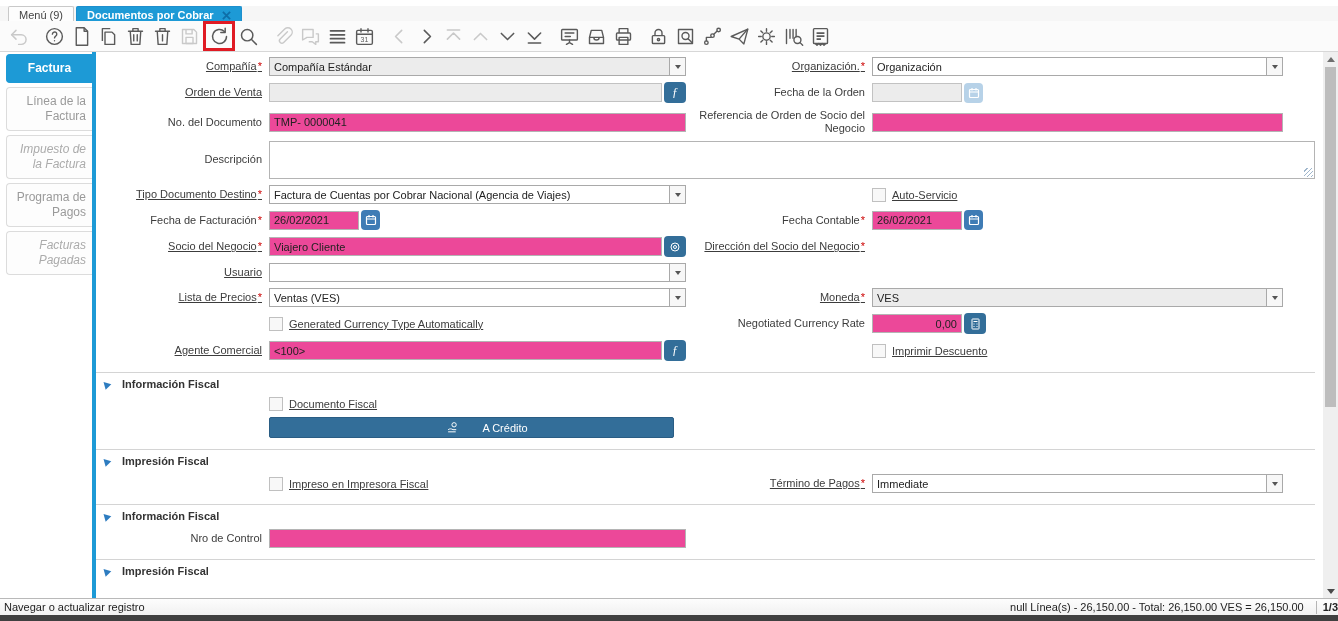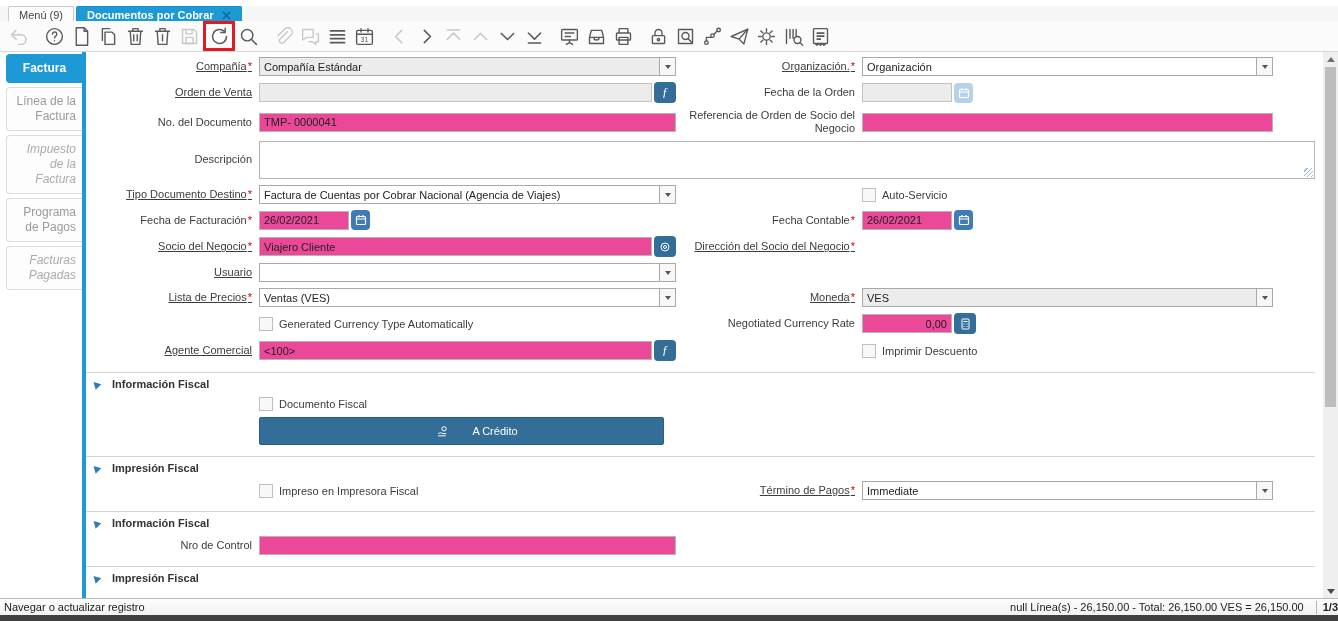"Factura" .sidebar { width: 86px -> 96px }
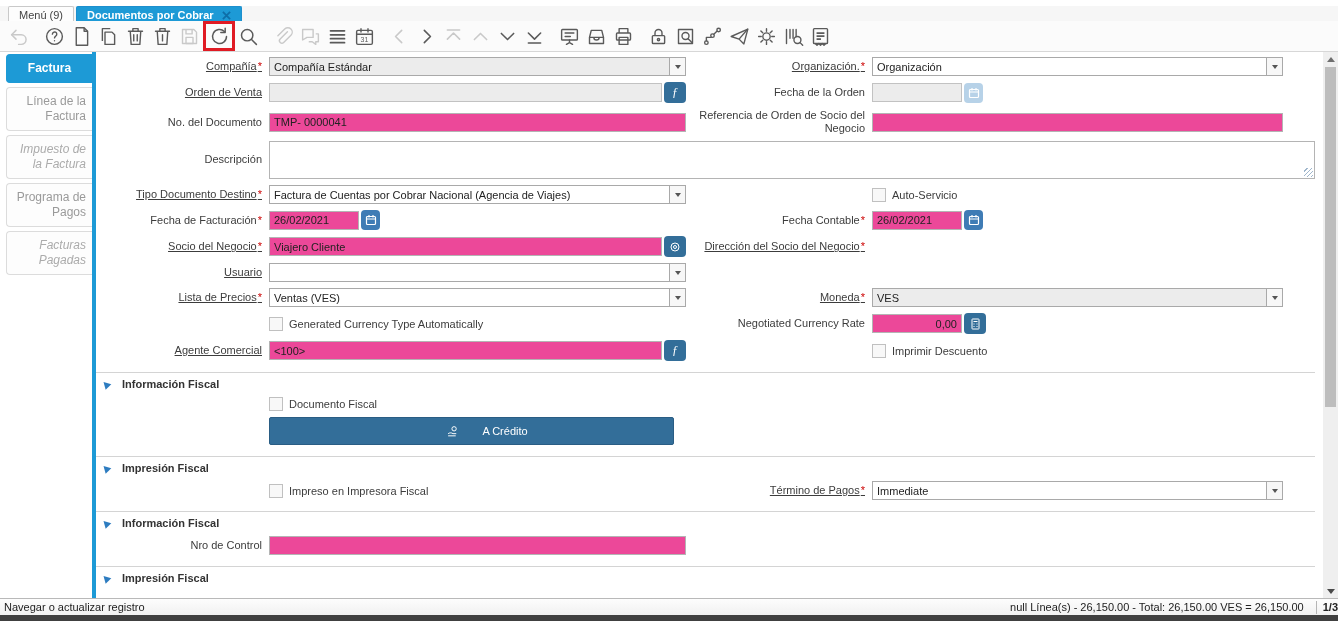"Auto-Servicio" .cblabel { text-decoration: none -> underline }
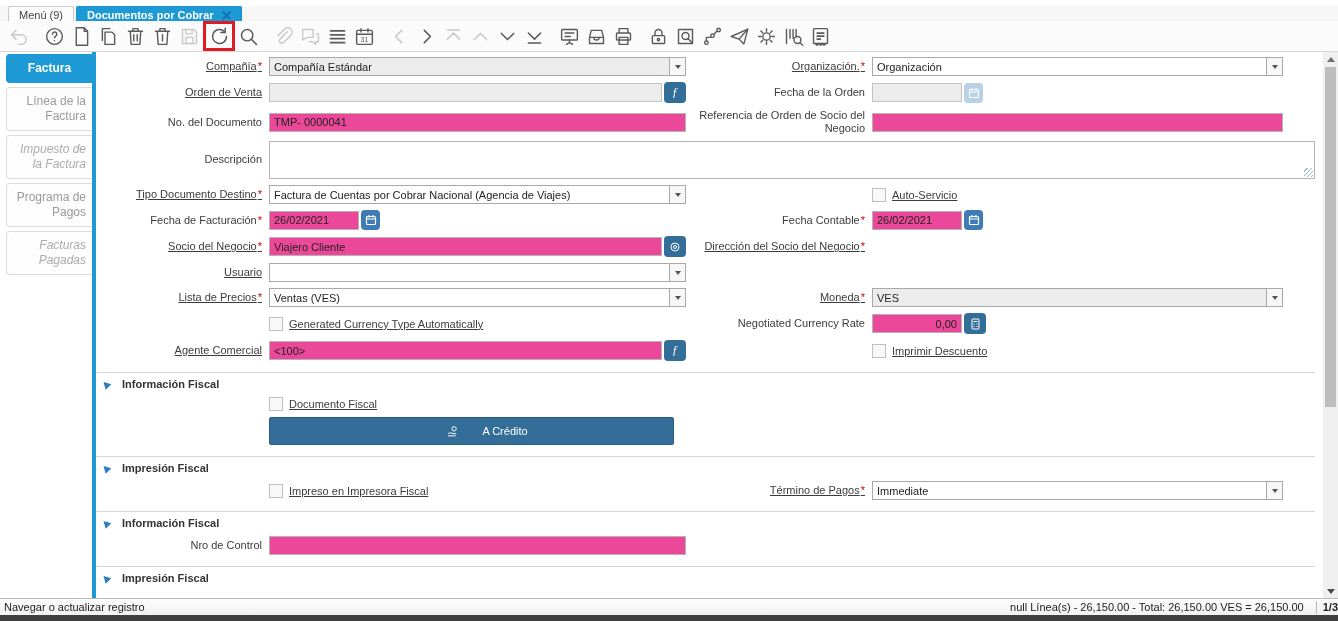"A Crédito" .bigbtn { height: 28px -> 21px }
